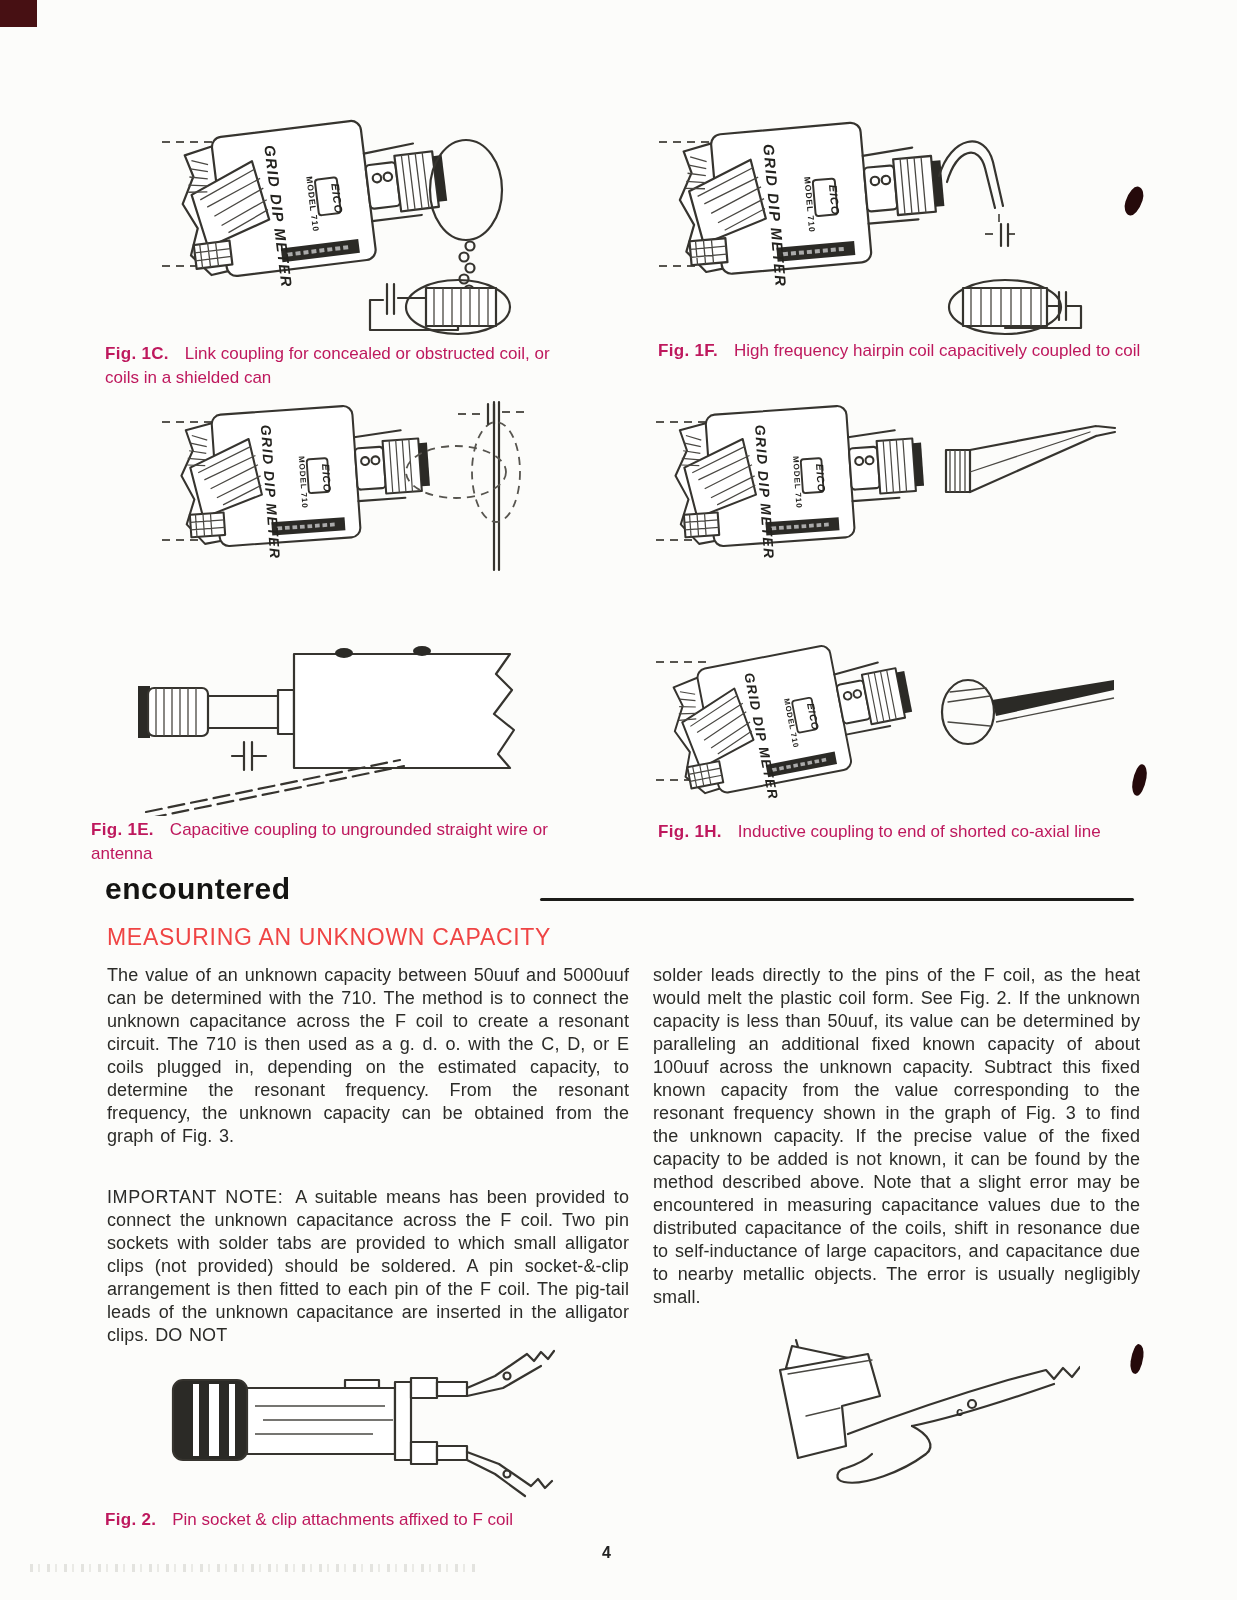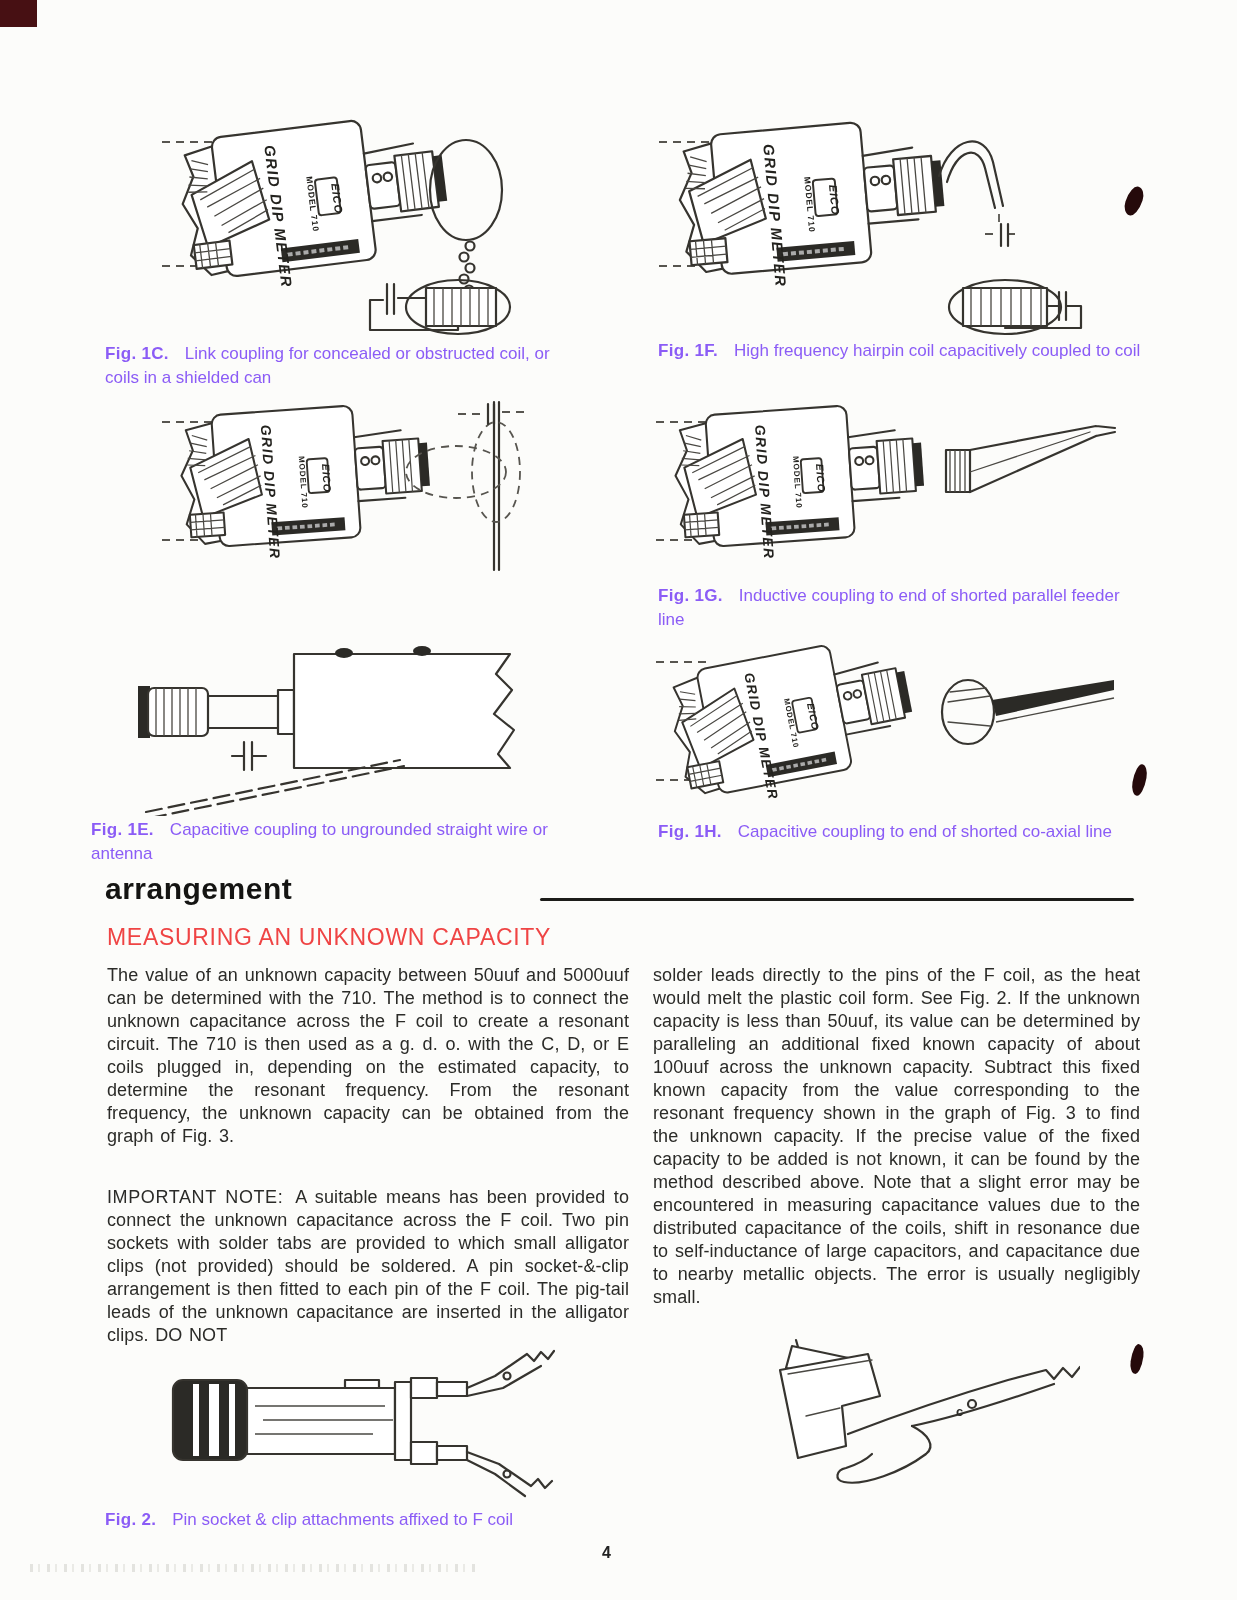"Fig. 1C. Link coupling for" .cap { color: #8b5cf6 -> #be185d }
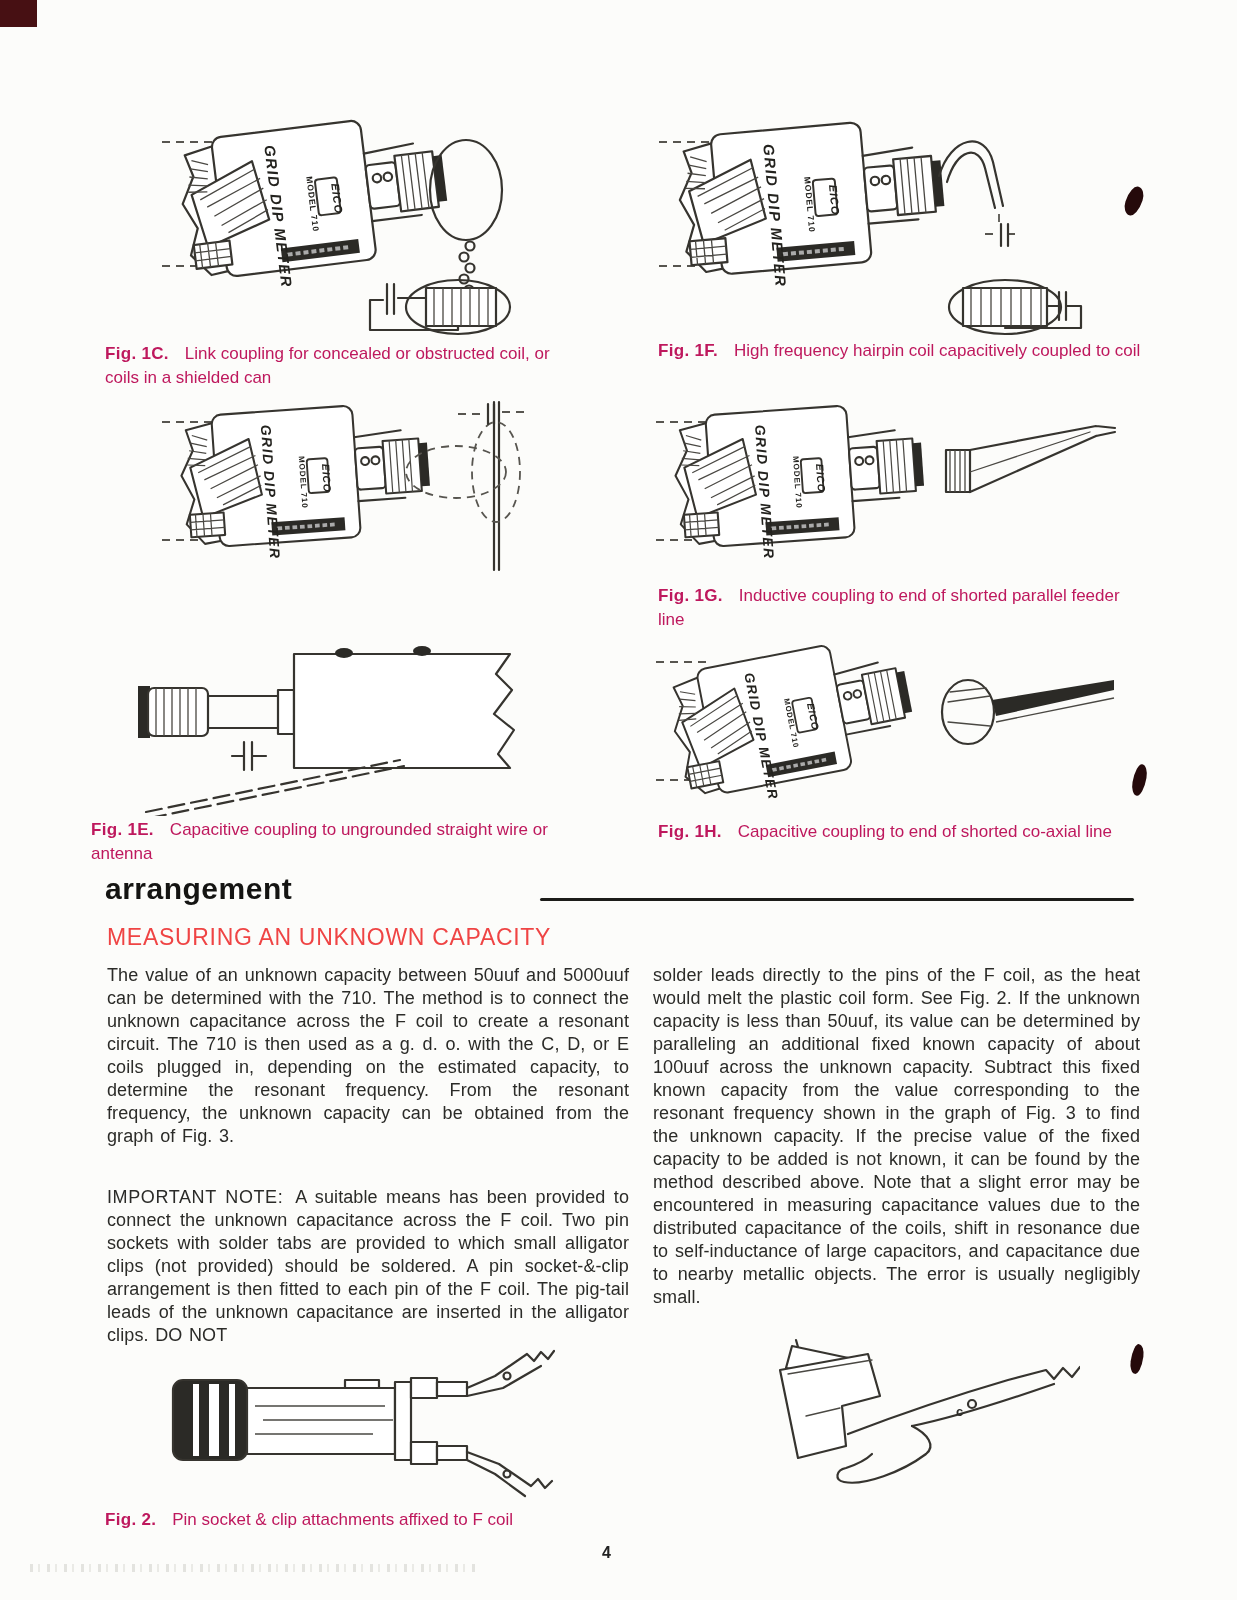"Fig. 1G. Inductive coupling to" div.cap { html: <div> <span>Fig. 1G.</span><span>Inductive coupling to end of shorted parallel feeder line</span> </div> -> none }
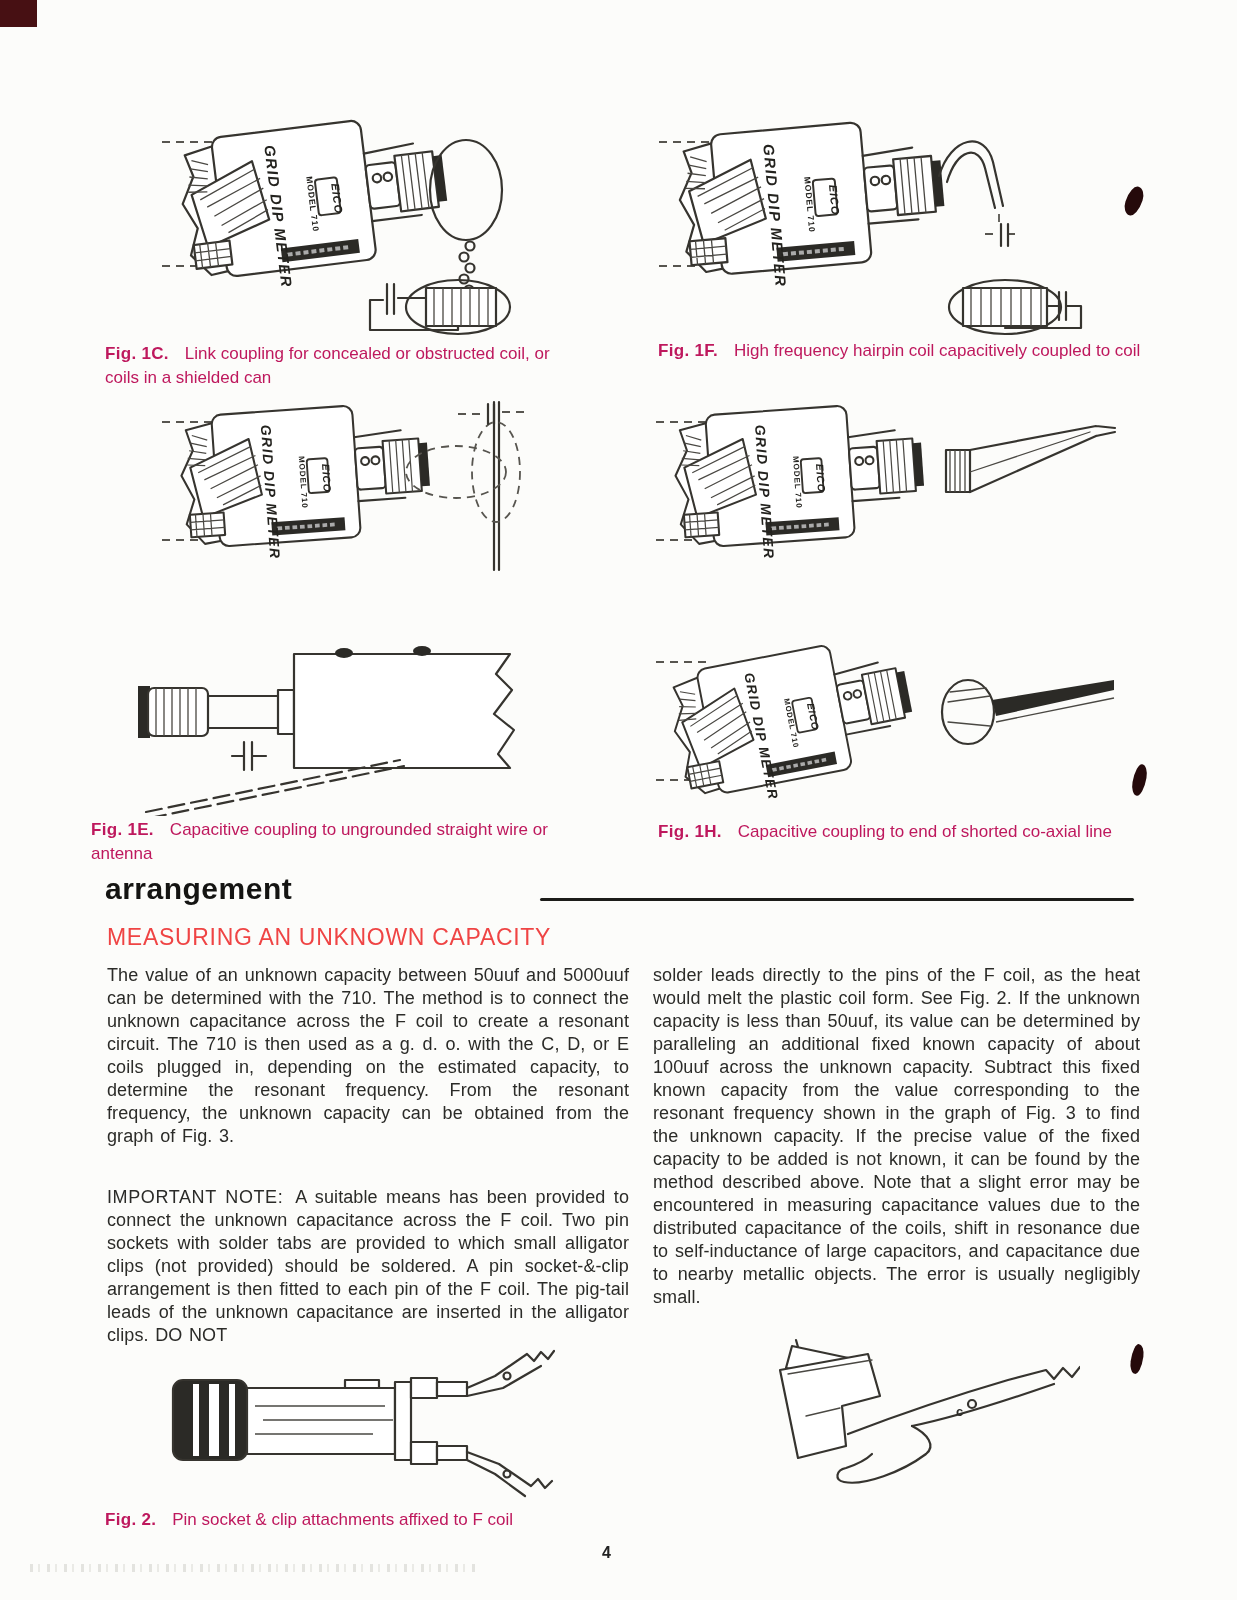"Capacitive coupling to end of" span { text: Capacitive -> Inductive }
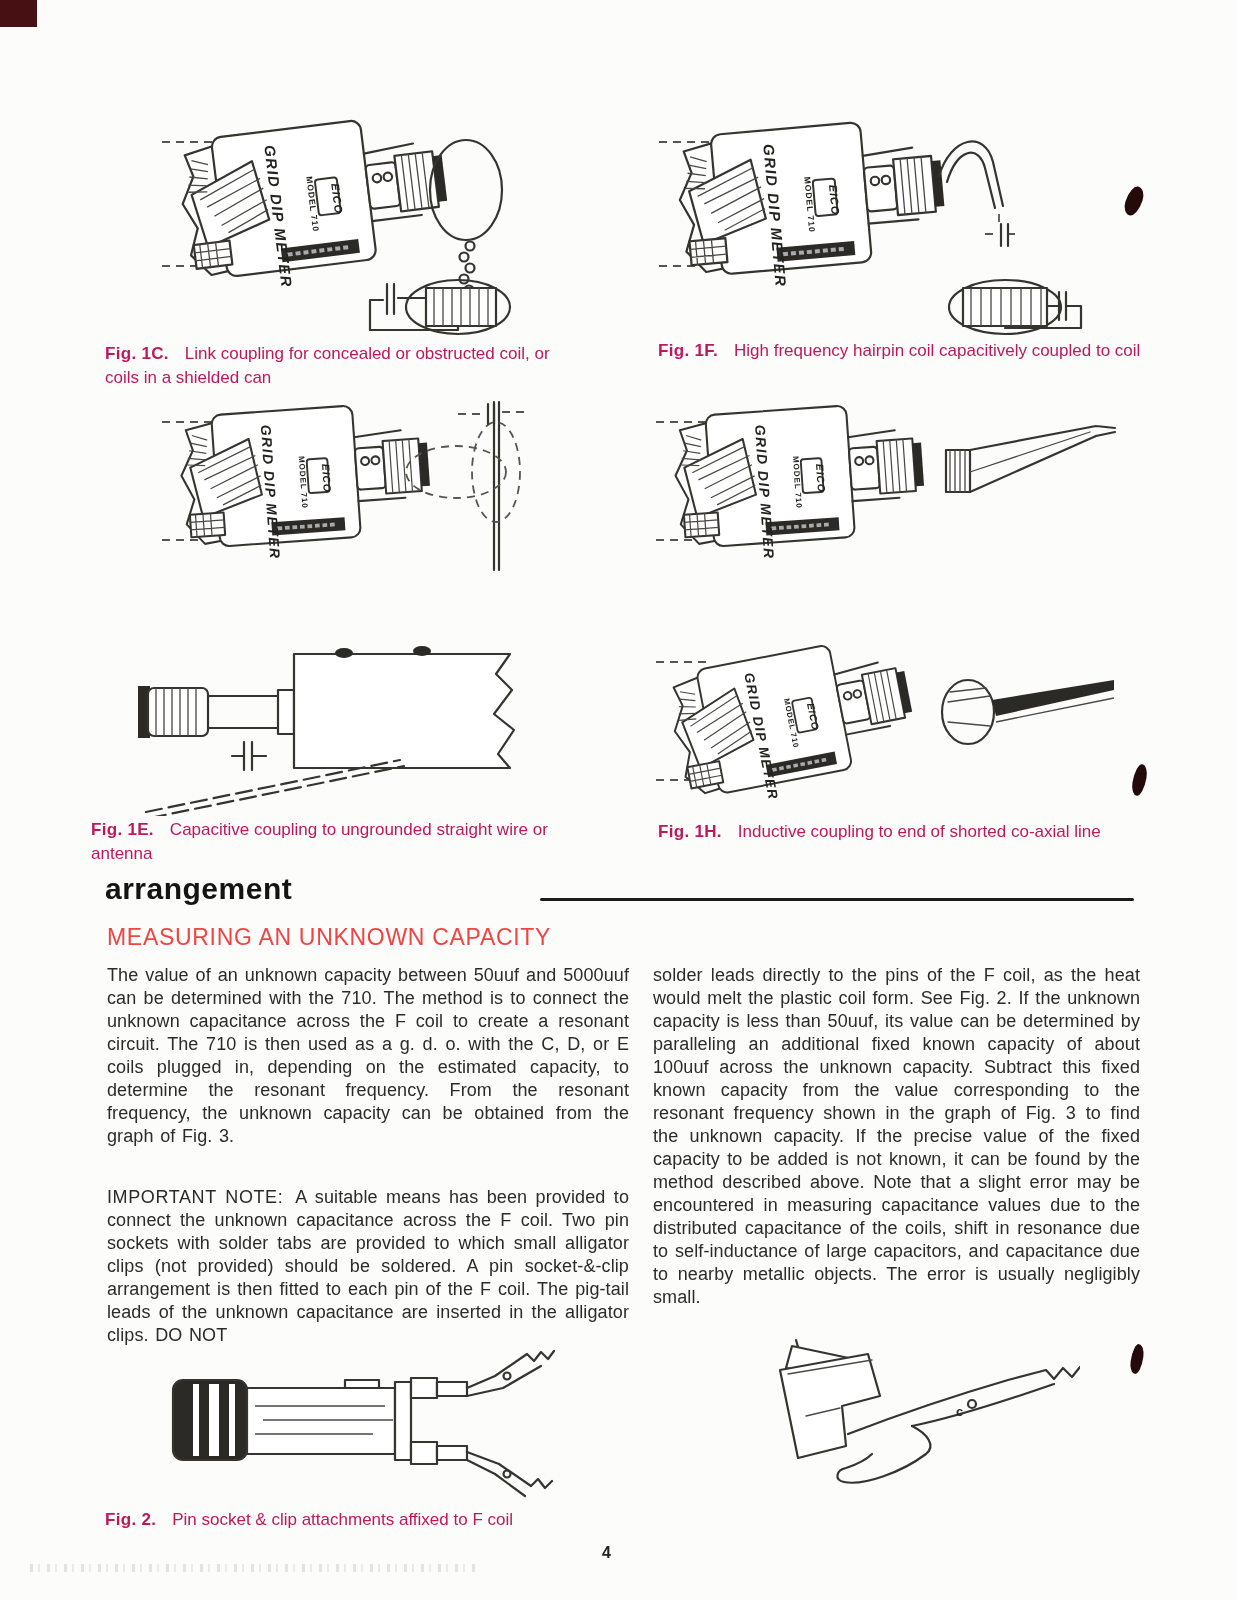"arrangement" div.apps-head { text: arrangement -> encountered }
